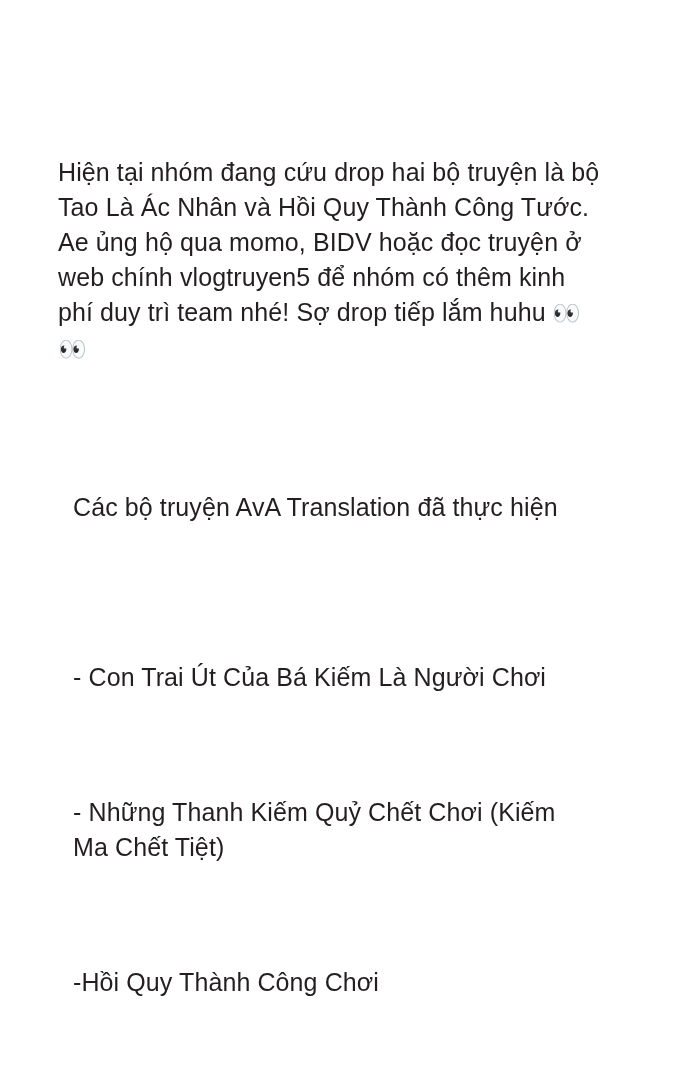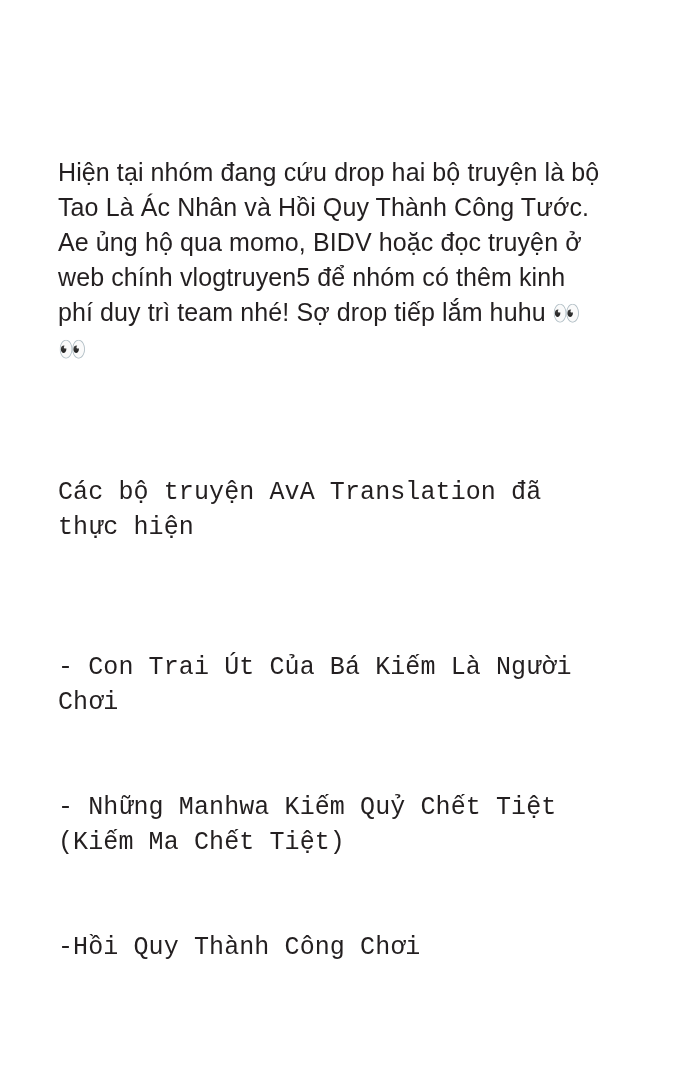"Các bộ truyện AvA Translation" .line { font-family: Liberation Mono, monospace -> none; margin: 0 -> 15px }
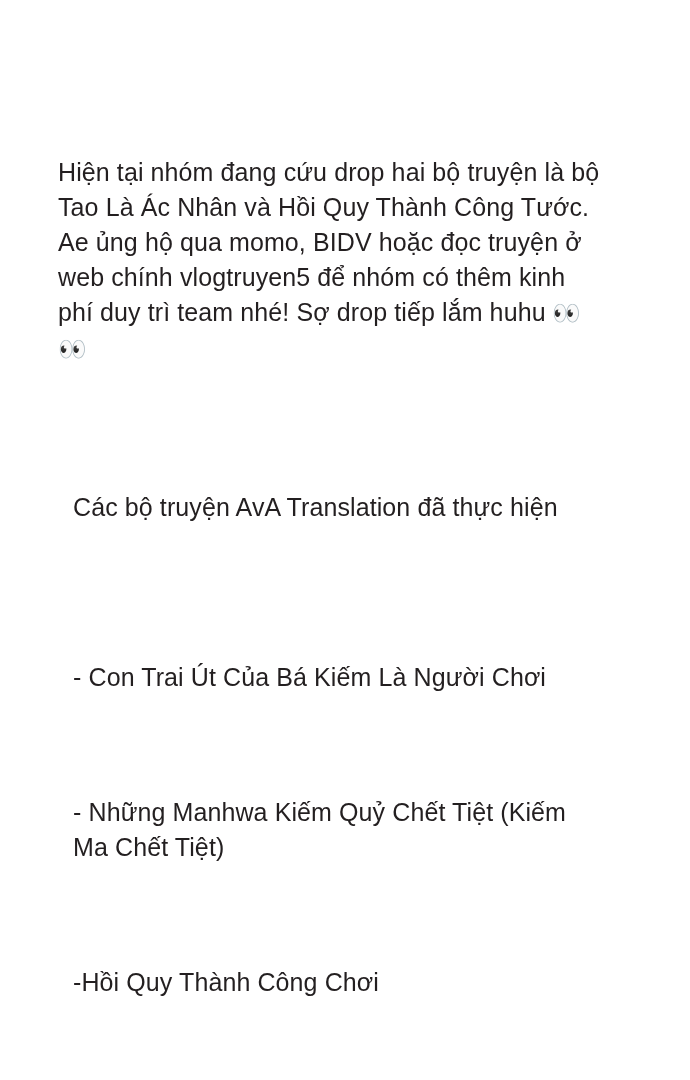"- Những Manhwa Kiếm Quỷ" p.line { text: Manhwa Kiếm Quỷ Chết Tiệt -> Thanh Kiếm Quỷ Chết Chơi }
